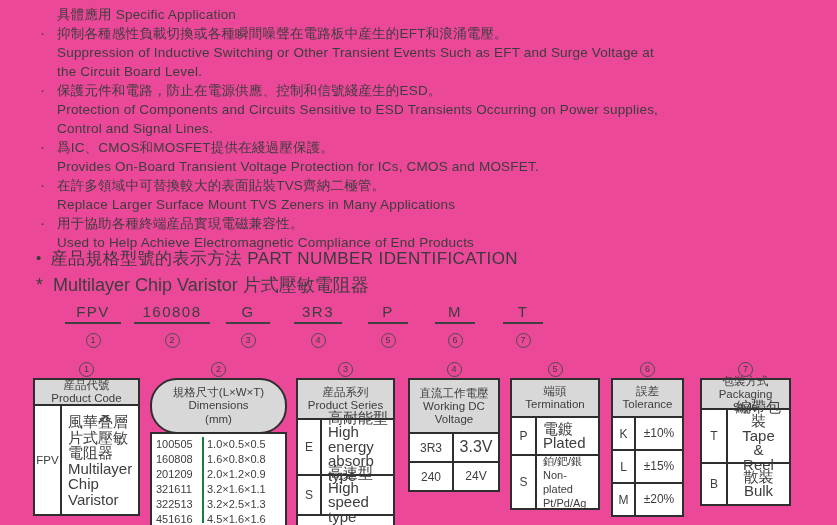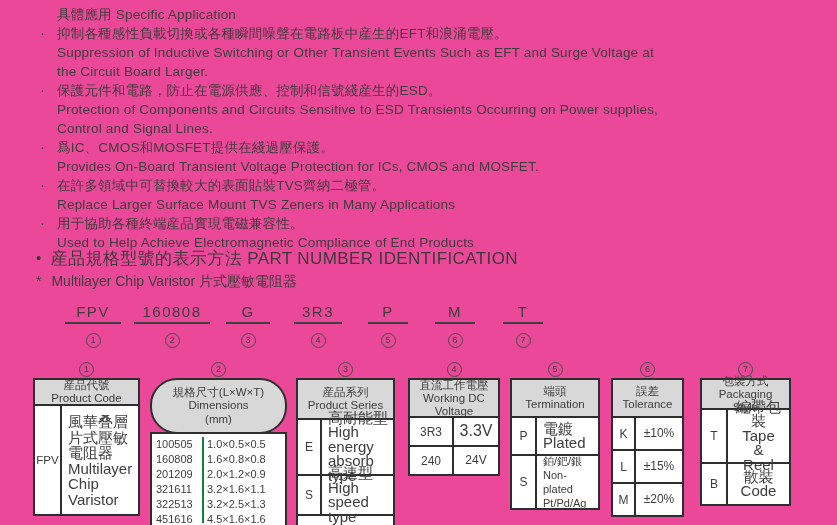"the Circuit Board Larger." span { text: Larger -> Level }
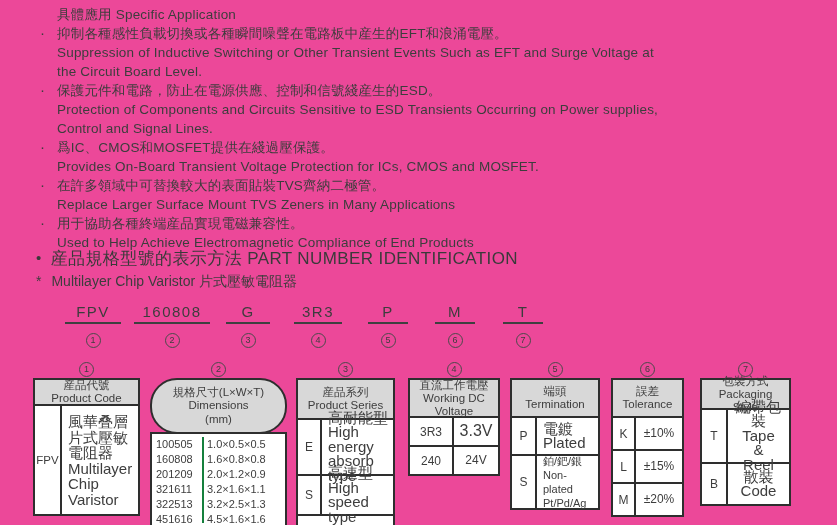"* Multilayer Chip Varistor 片式壓敏電阻器" .sec-note { font-size: 14px -> 18px }
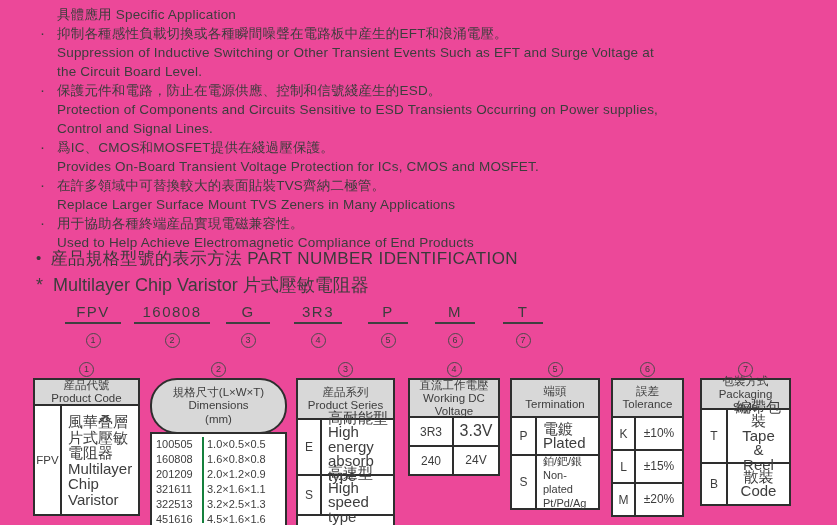"直流工作電壓" div.hdr { height: 40px -> 56px }
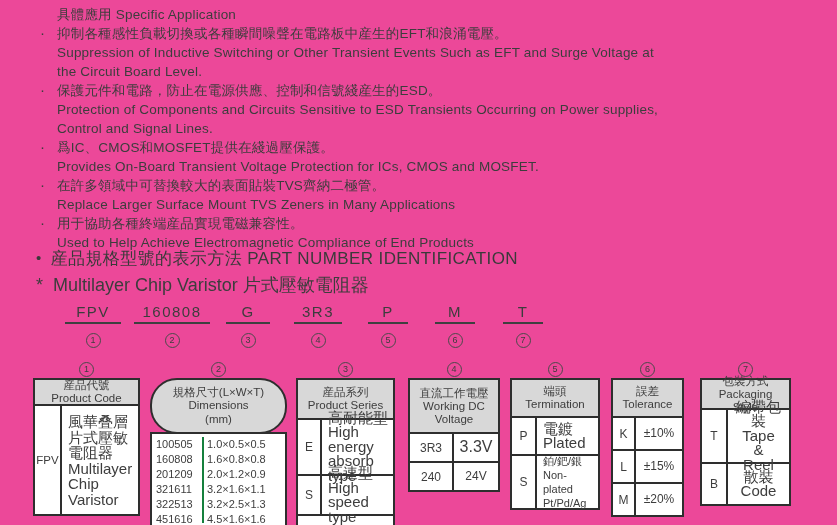"Code" div { text: Code -> Bulk }
